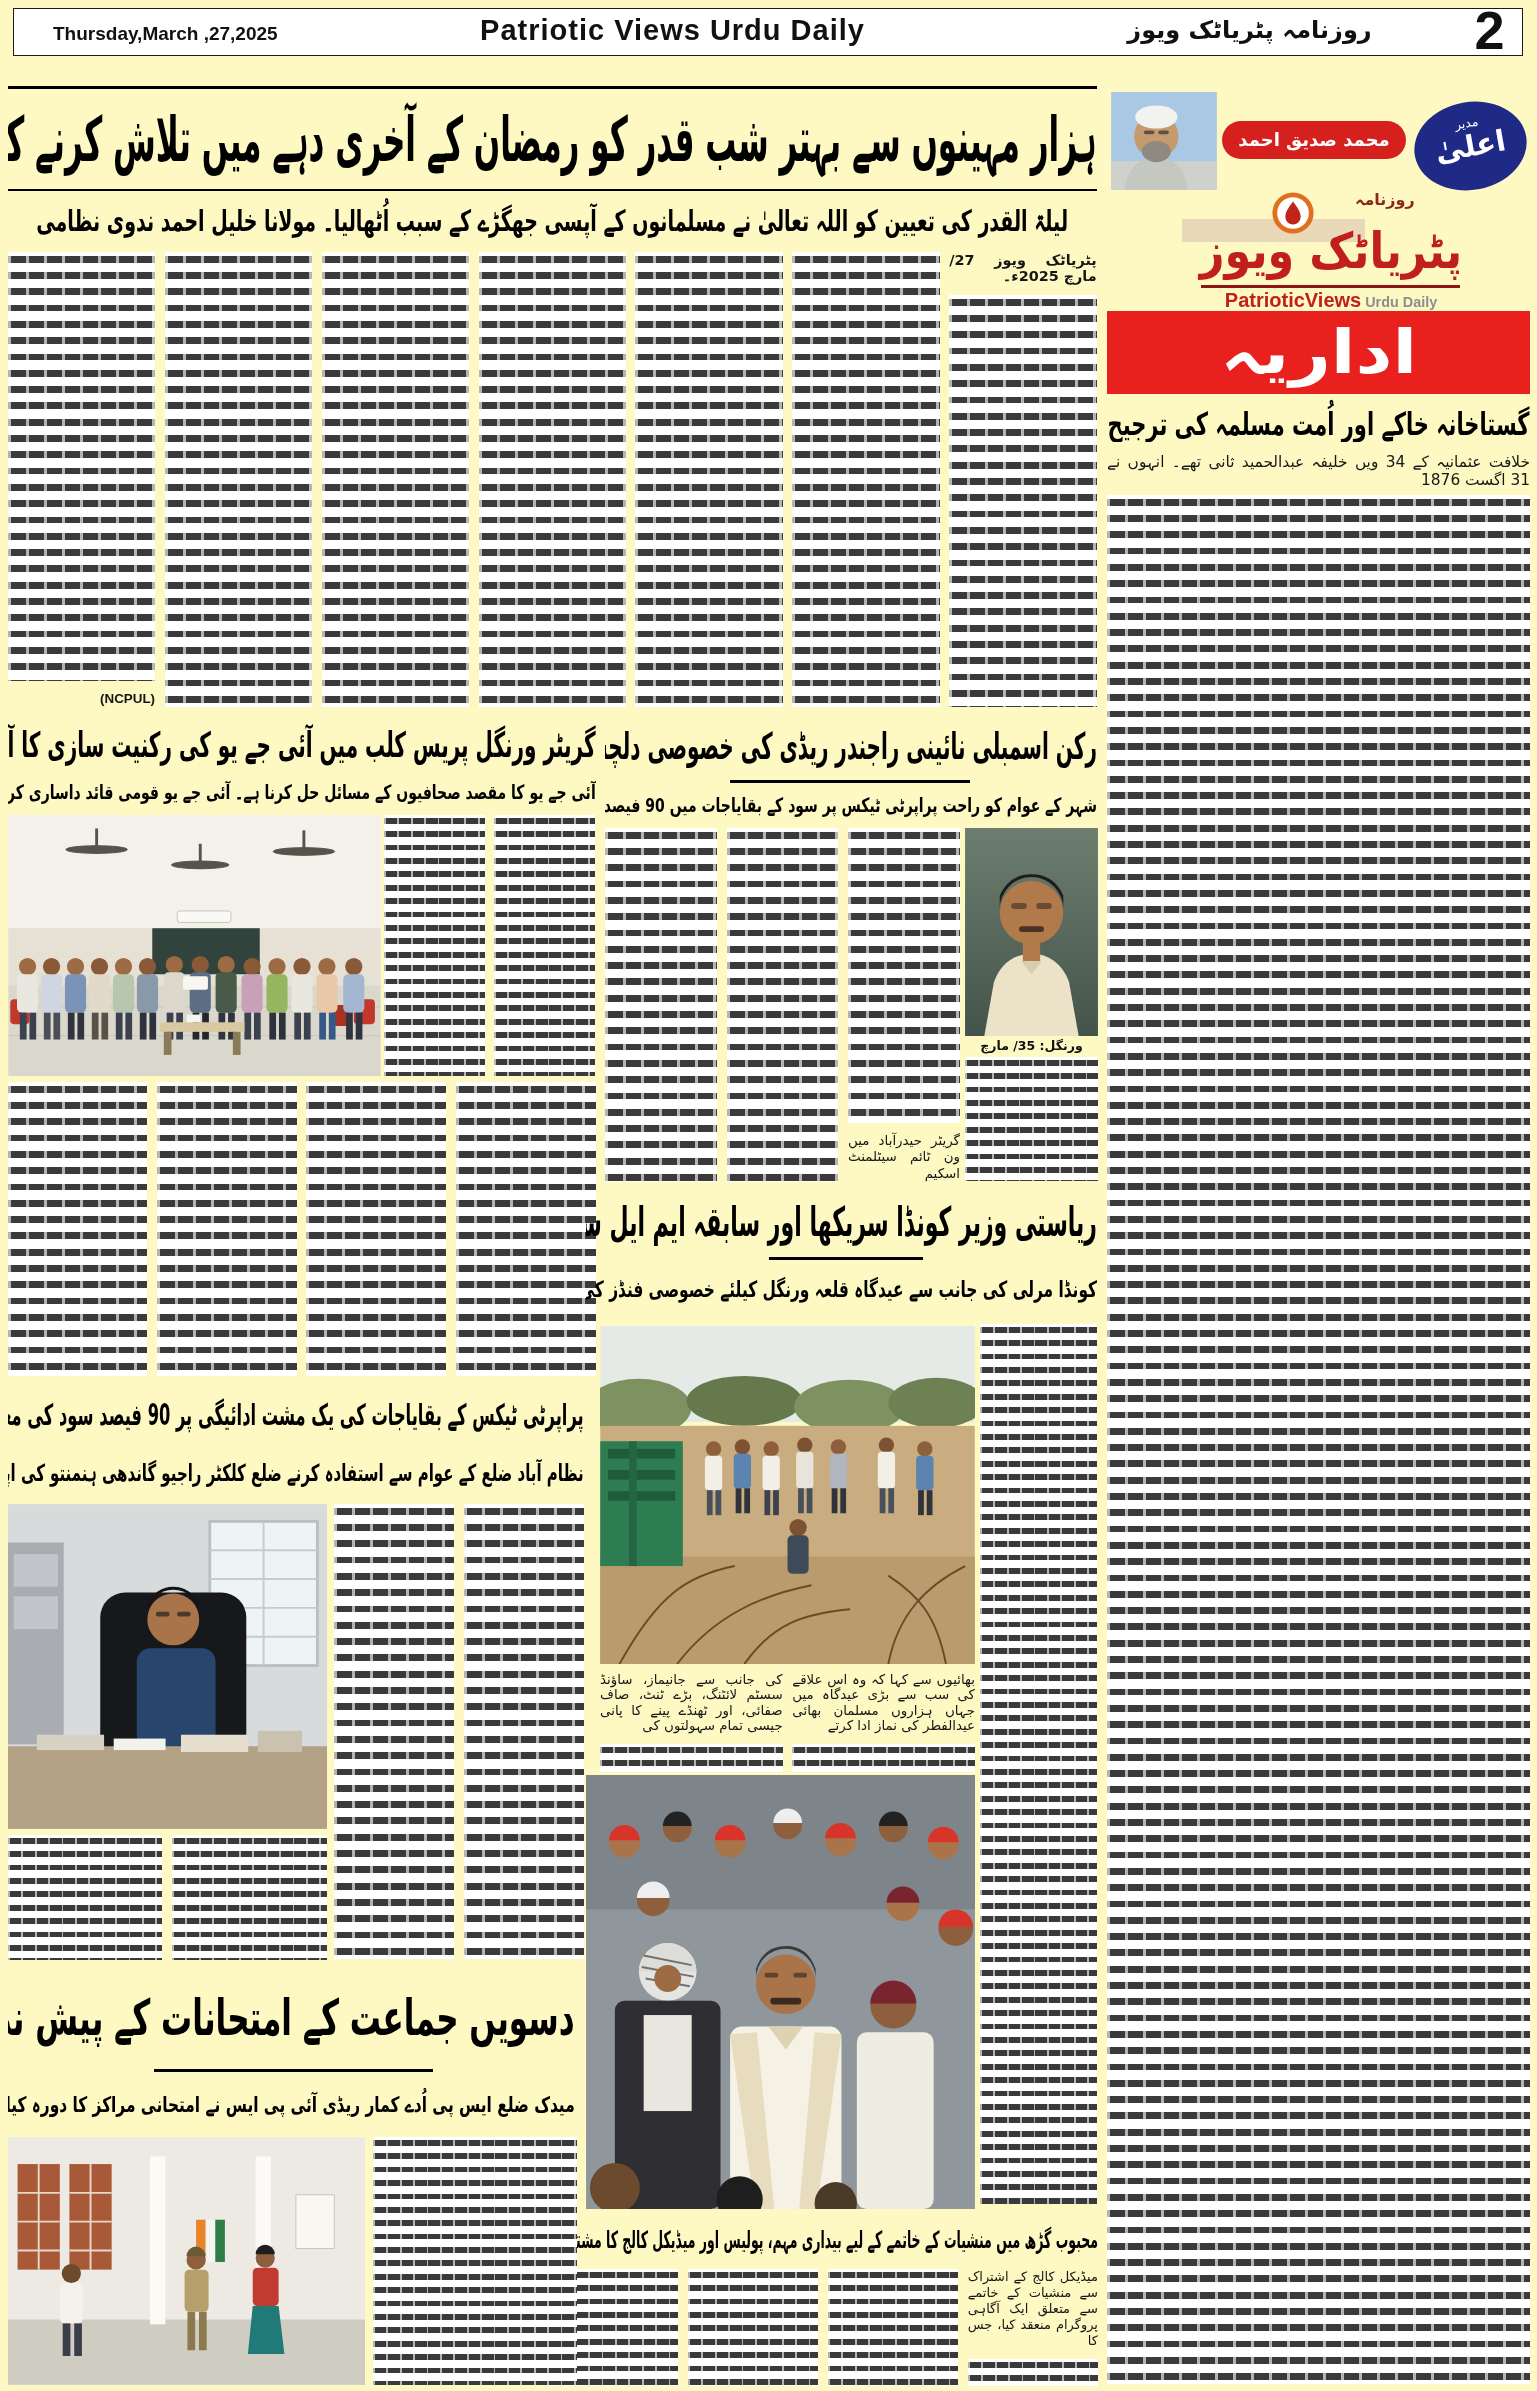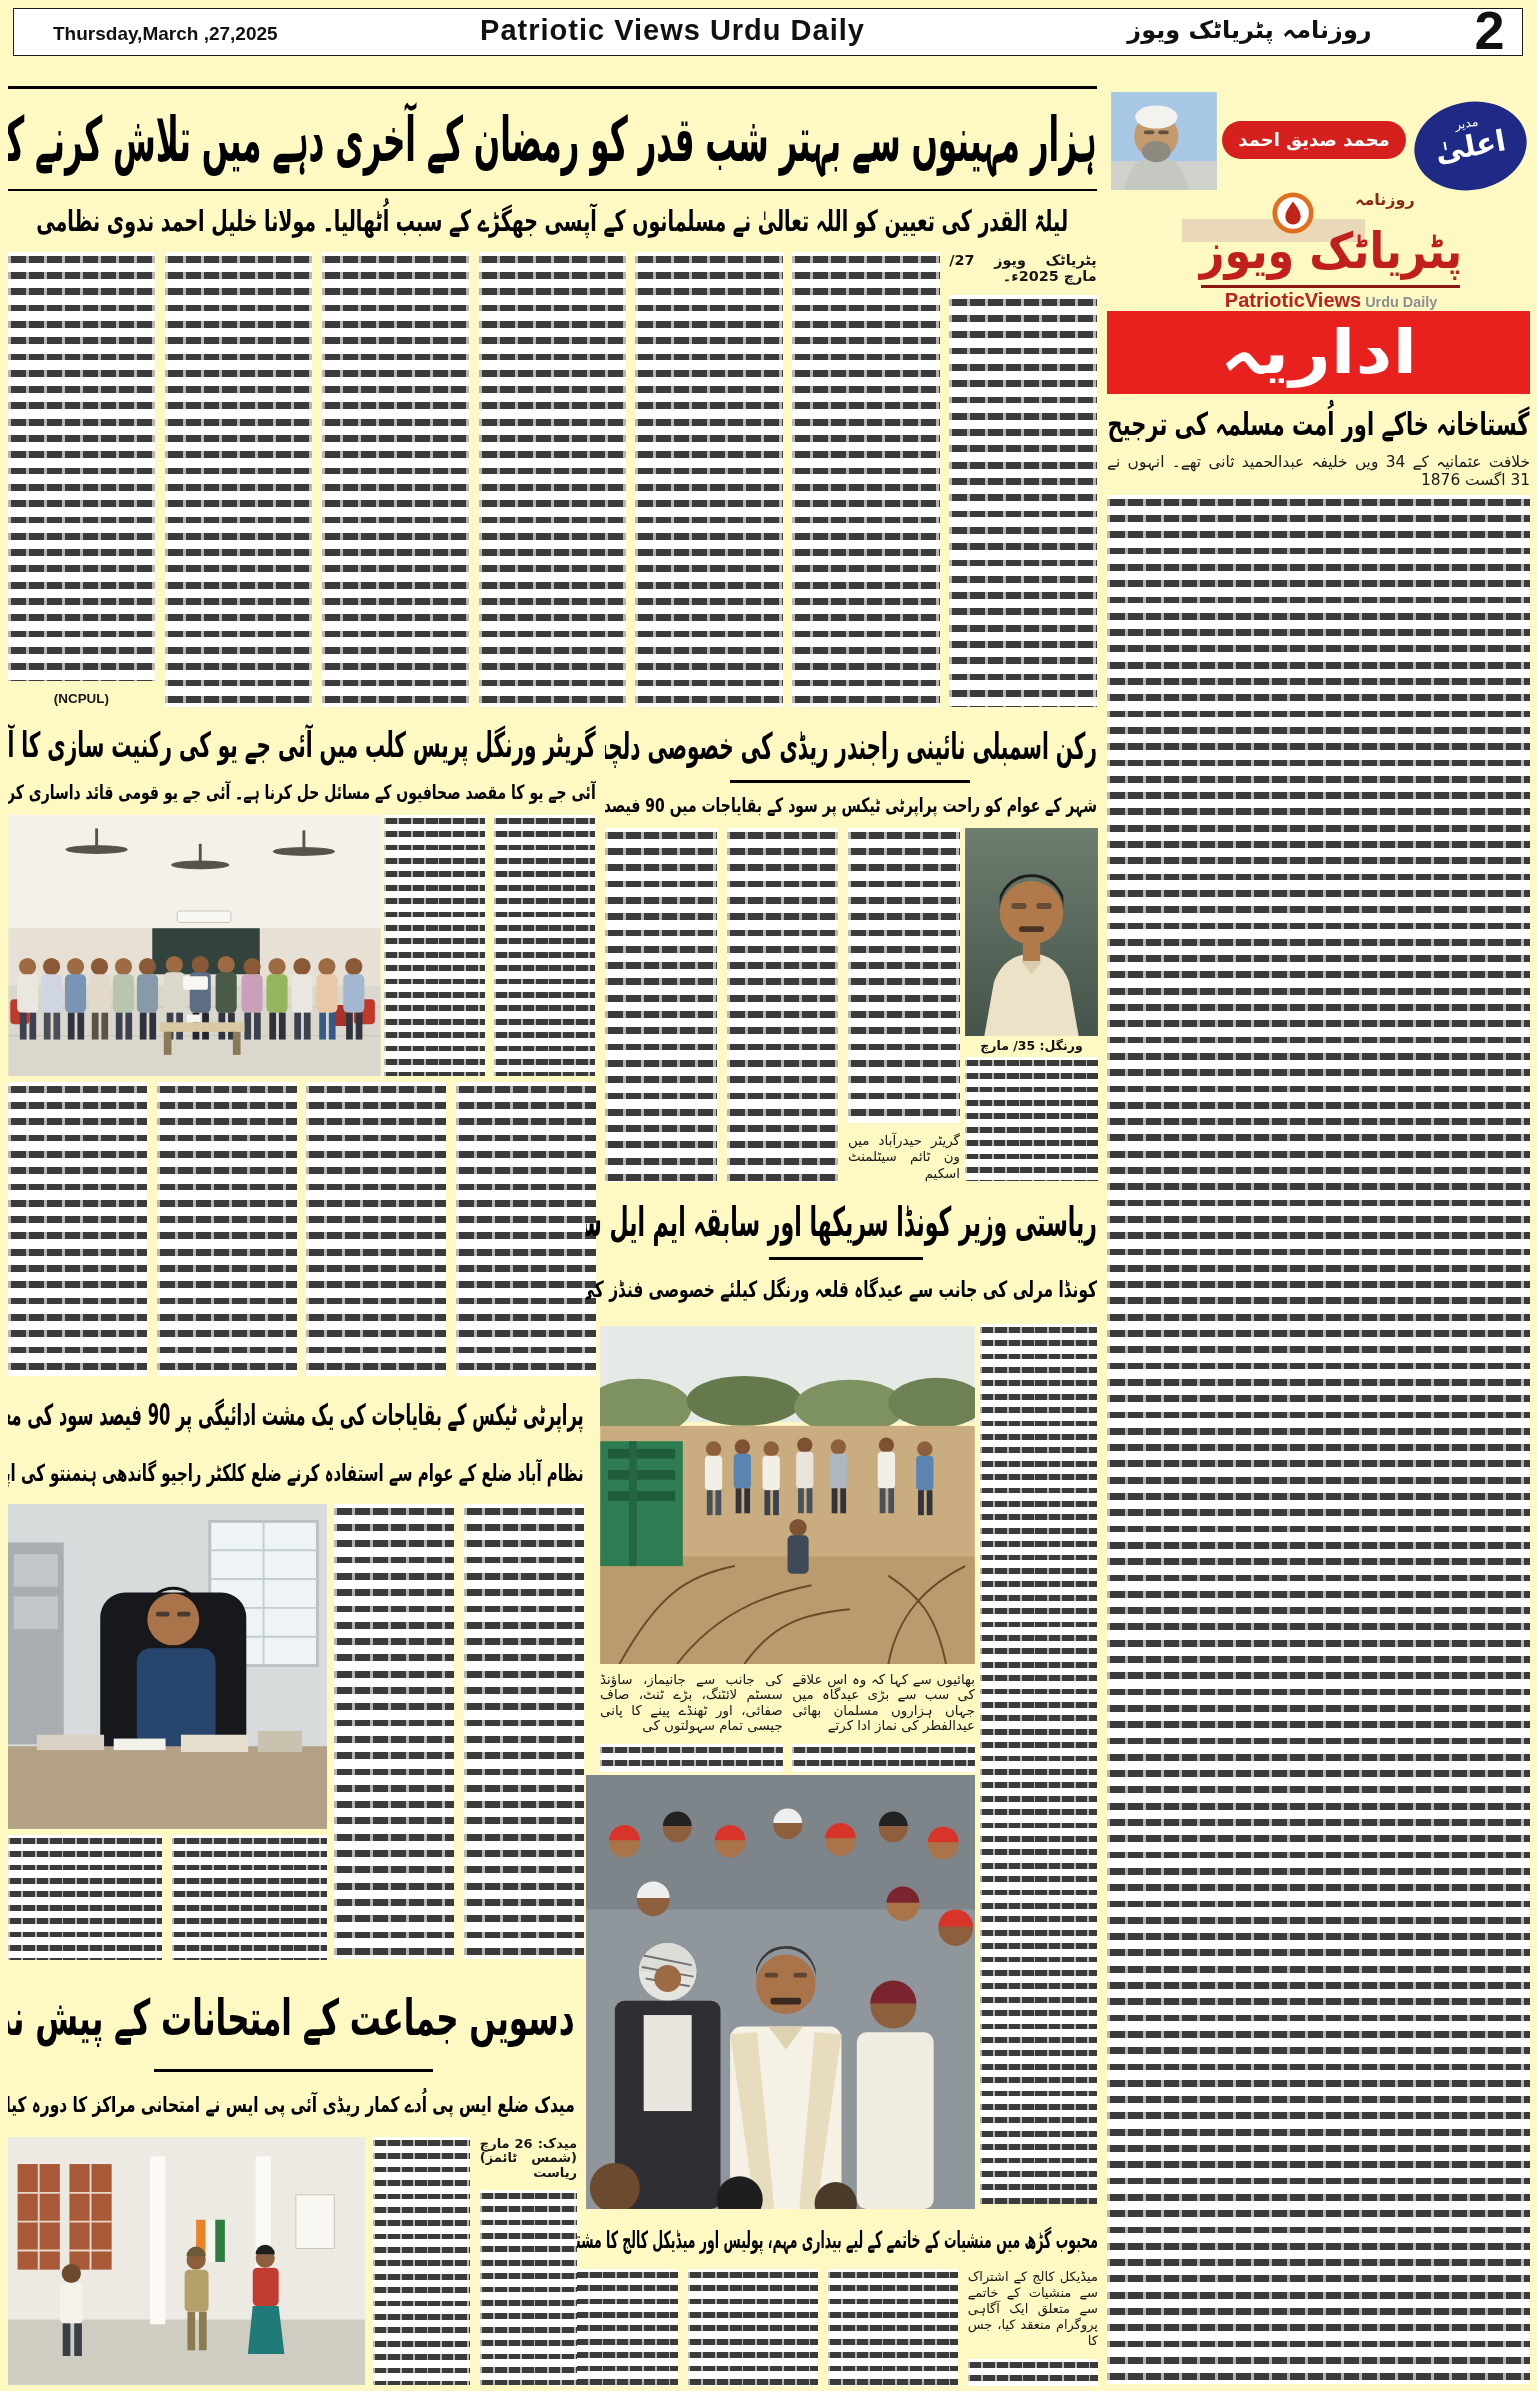"(NCPUL)" p.en { text-align: center -> right }
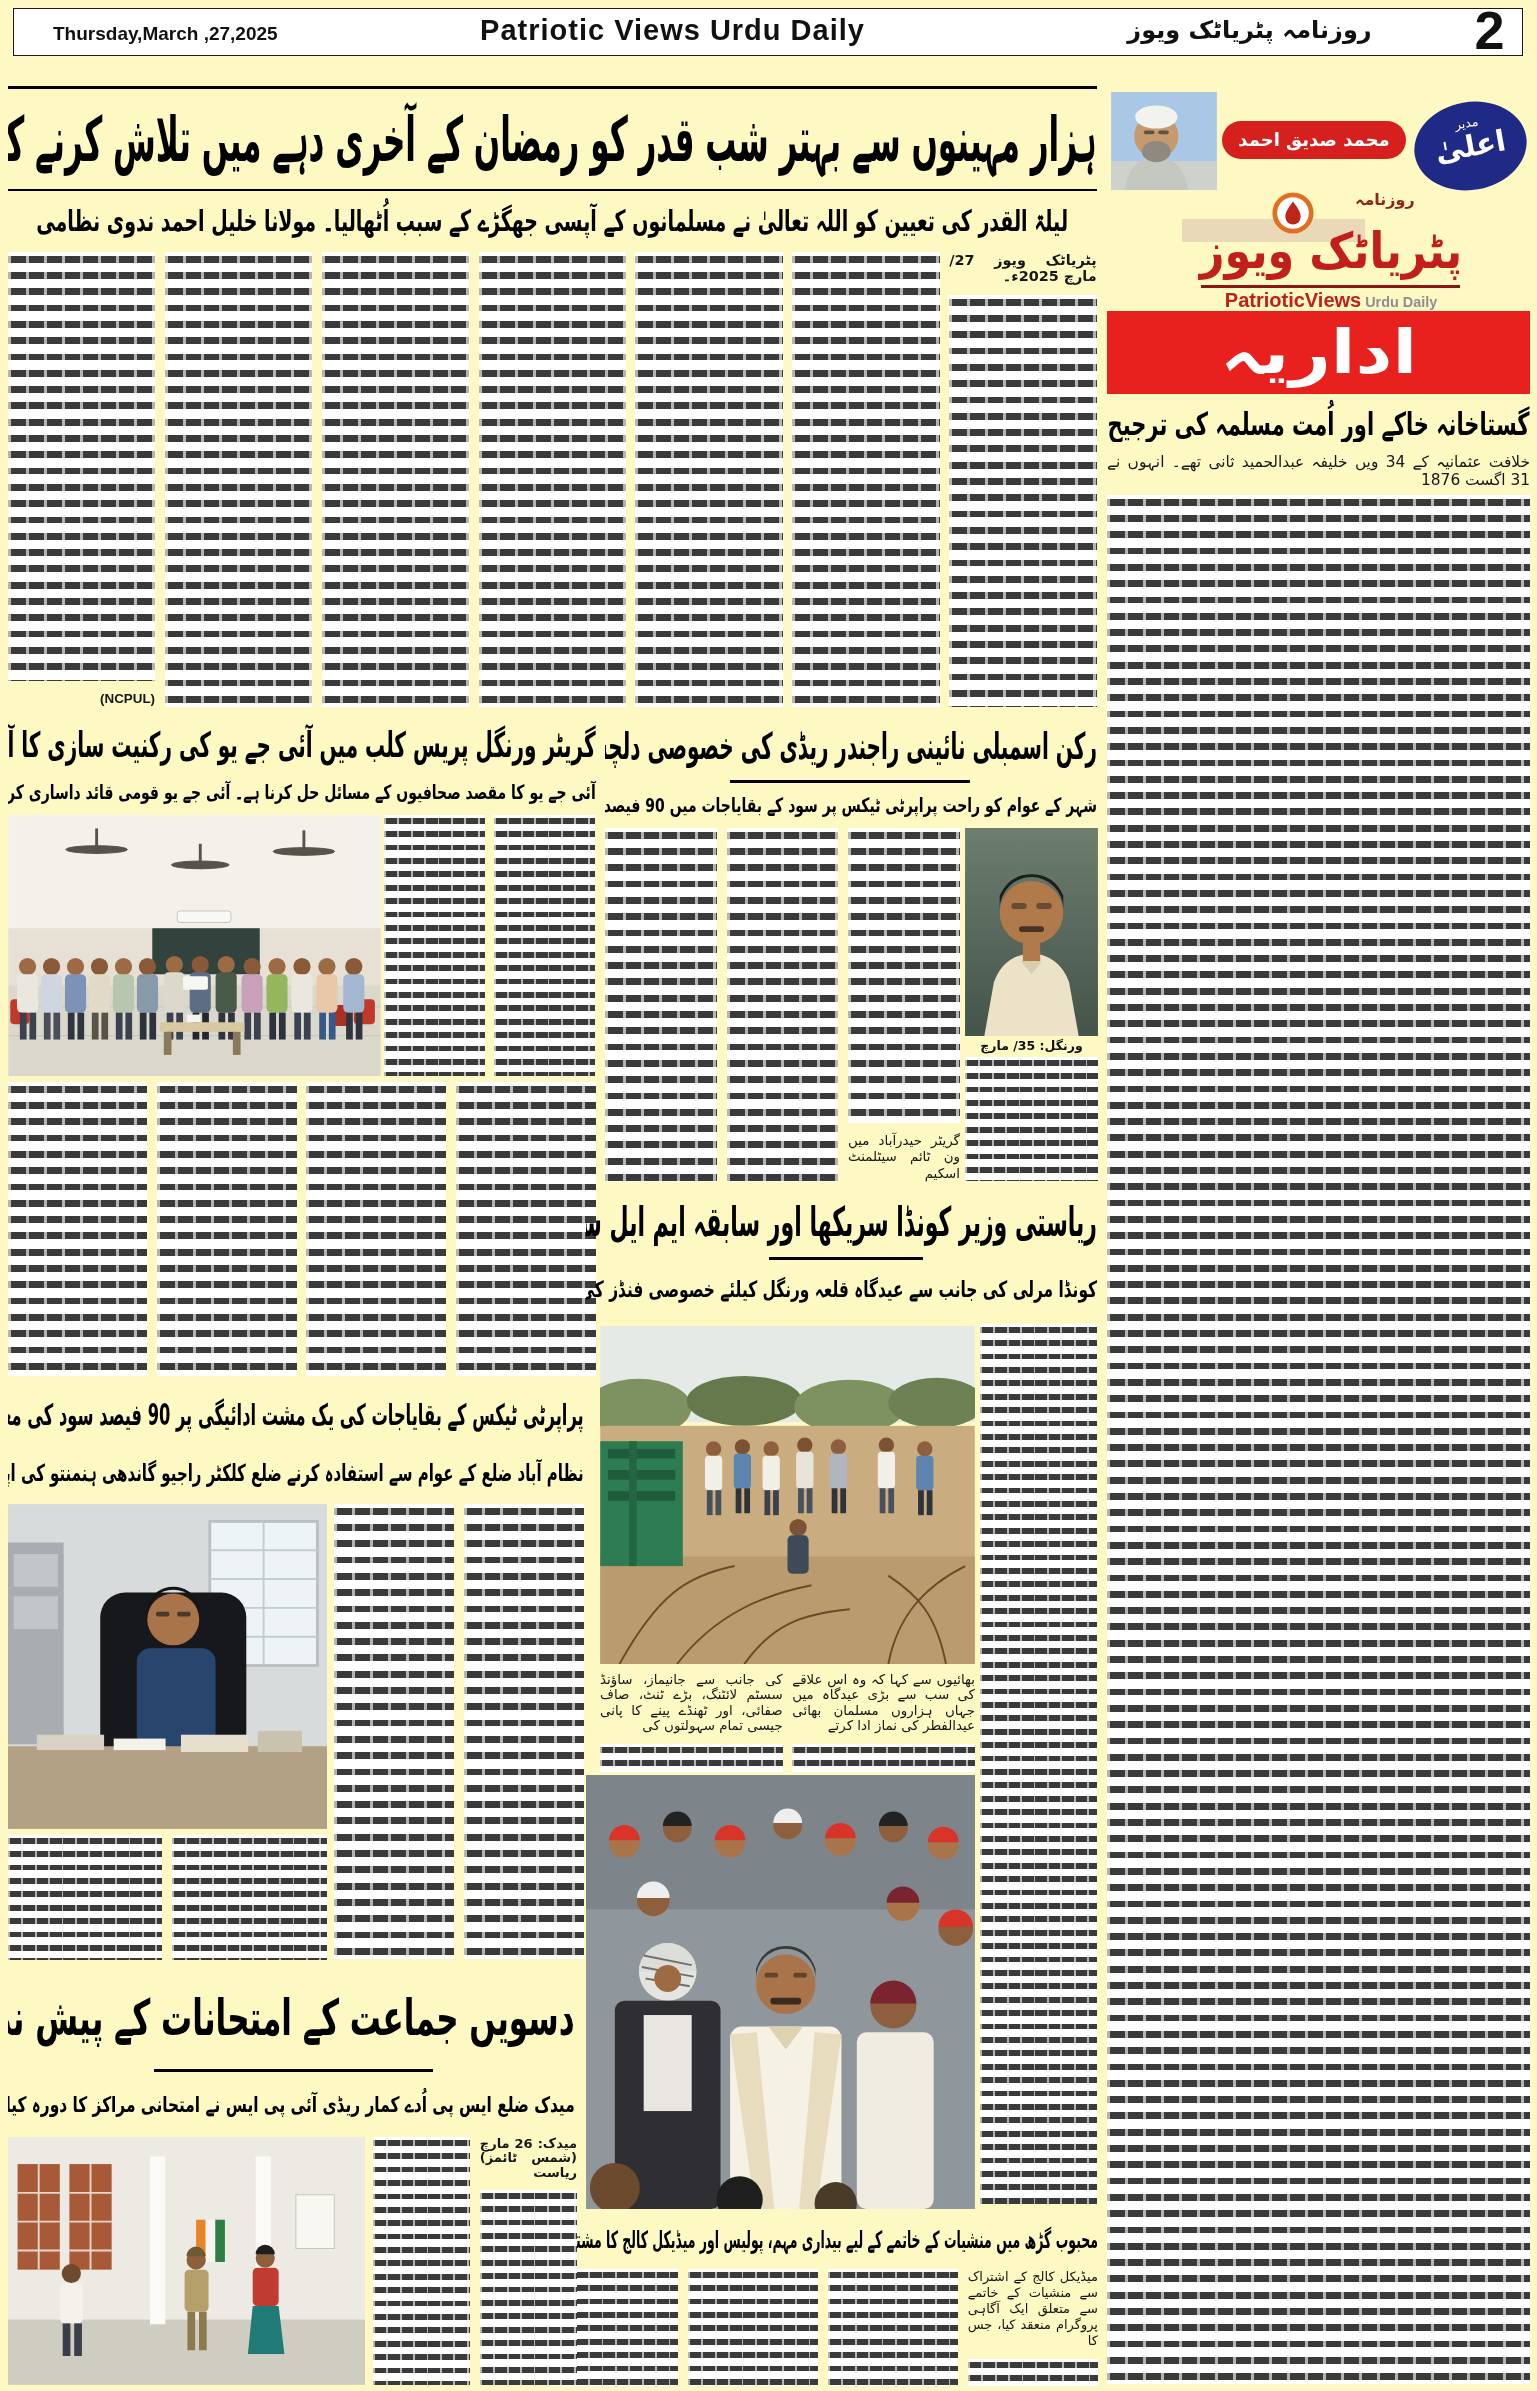"میدک: 26 مارچ (شمس ٹائمز)" div.col { html: <div> <p><b>میدک: 26 مارچ (شمس ٹائمز) ریاست</b></p> <div></div> </div> -> none }
